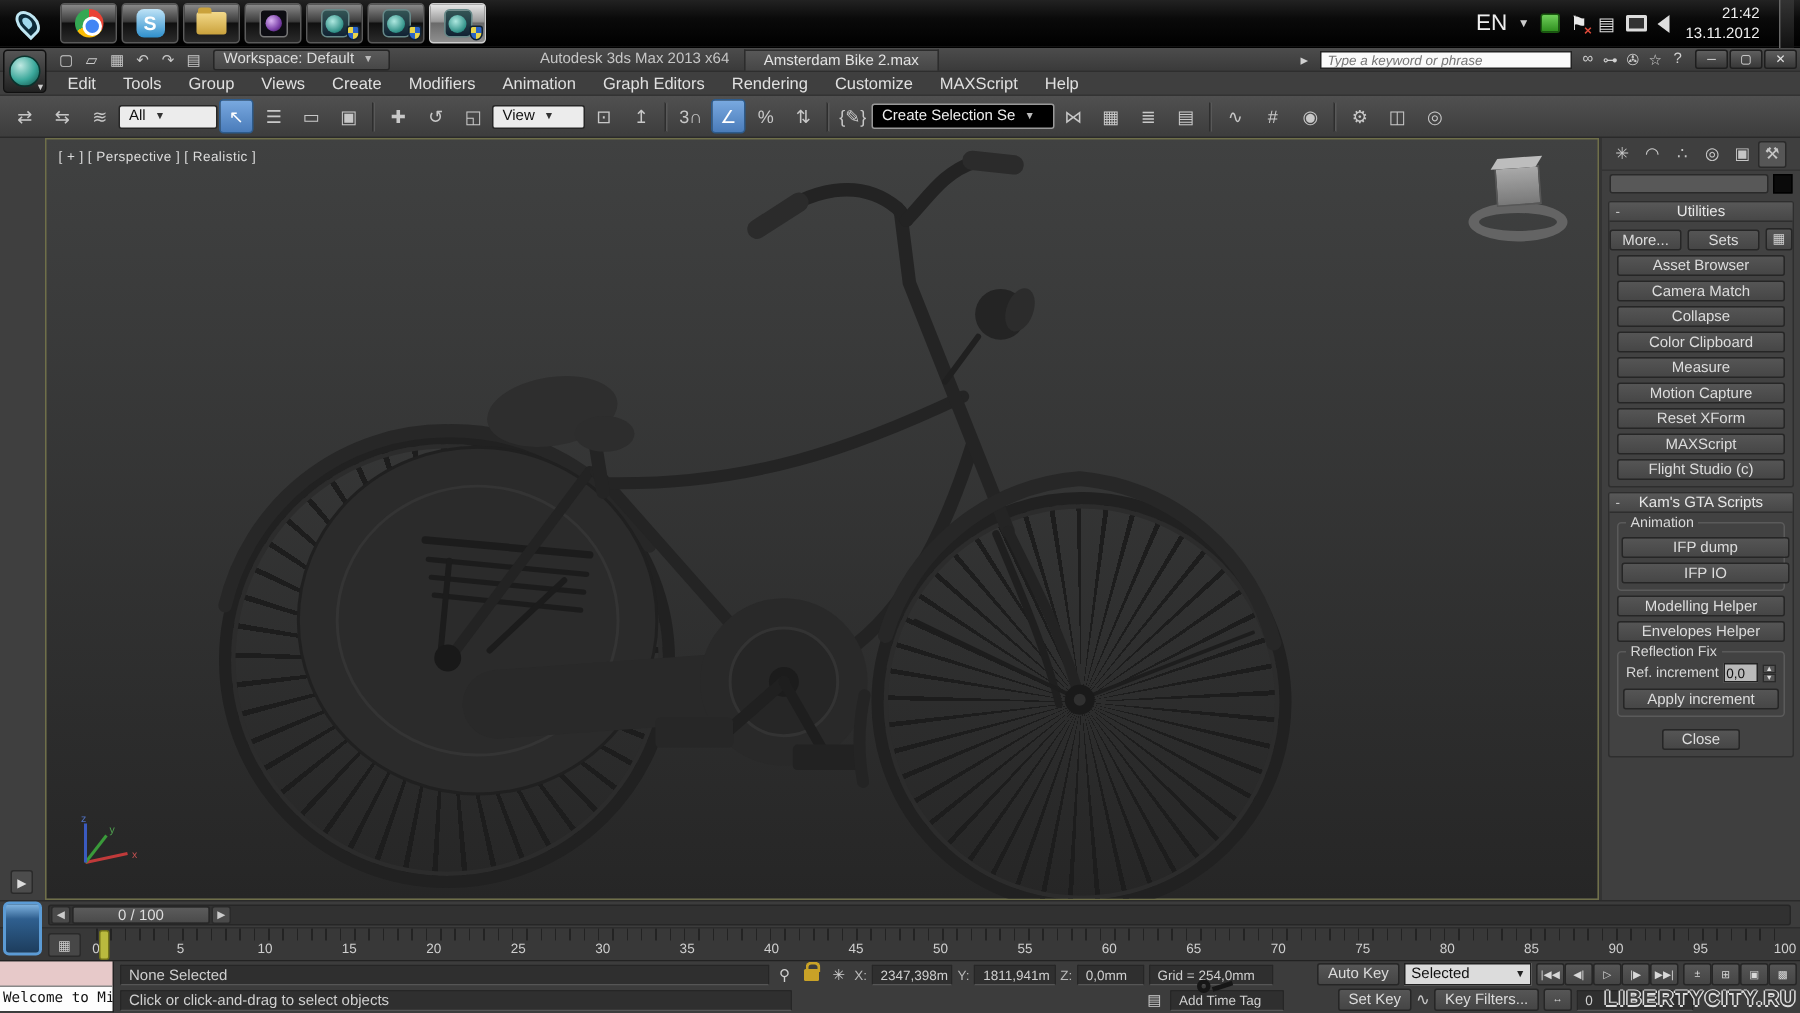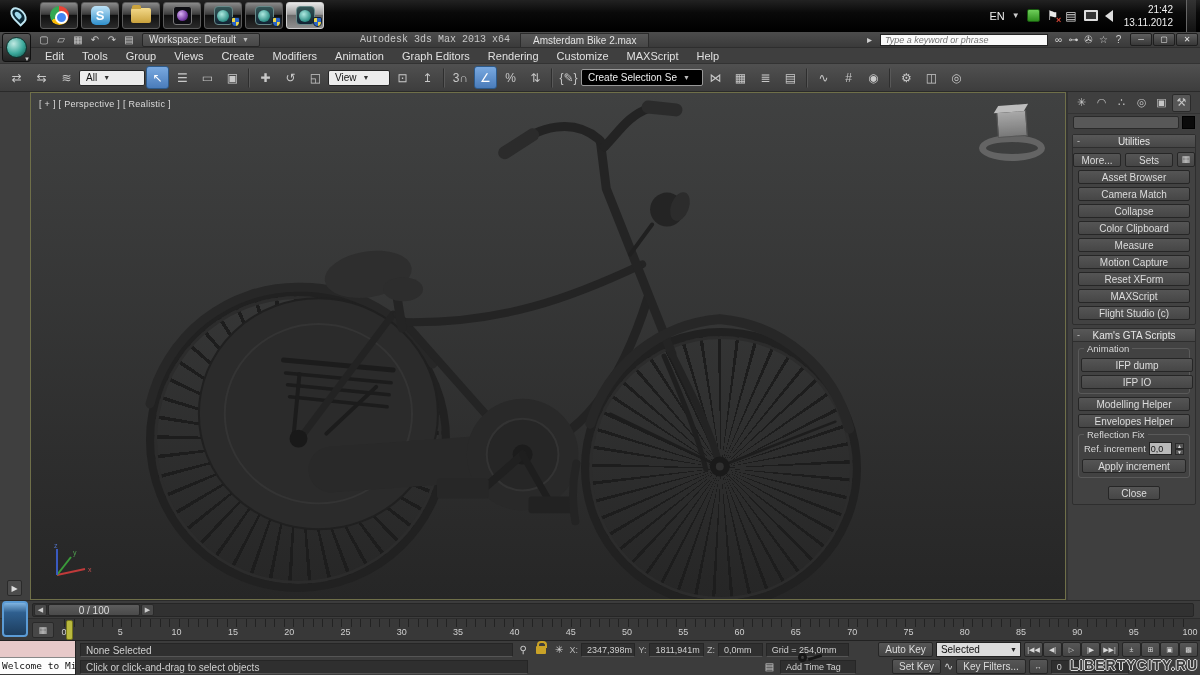"EN" #tray .lang { font-size: 11px -> 15px }
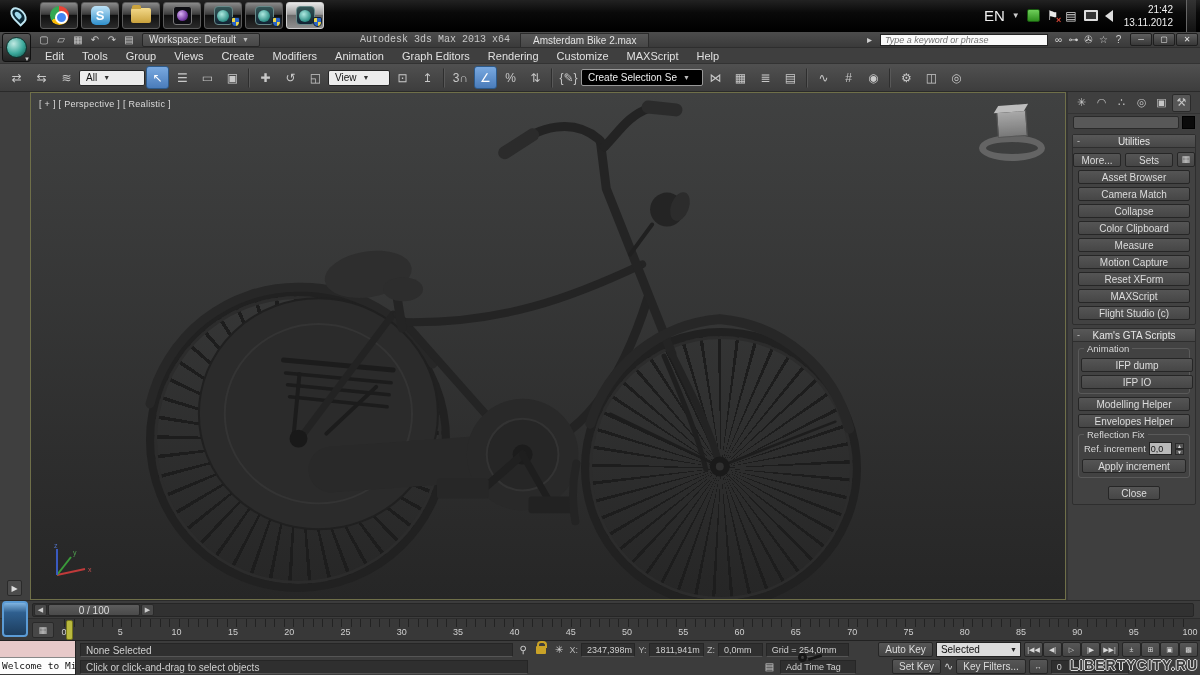"Autodesk 3ds Max 2013 x64" #app-title { font-family: Liberation Mono, monospace -> none }
